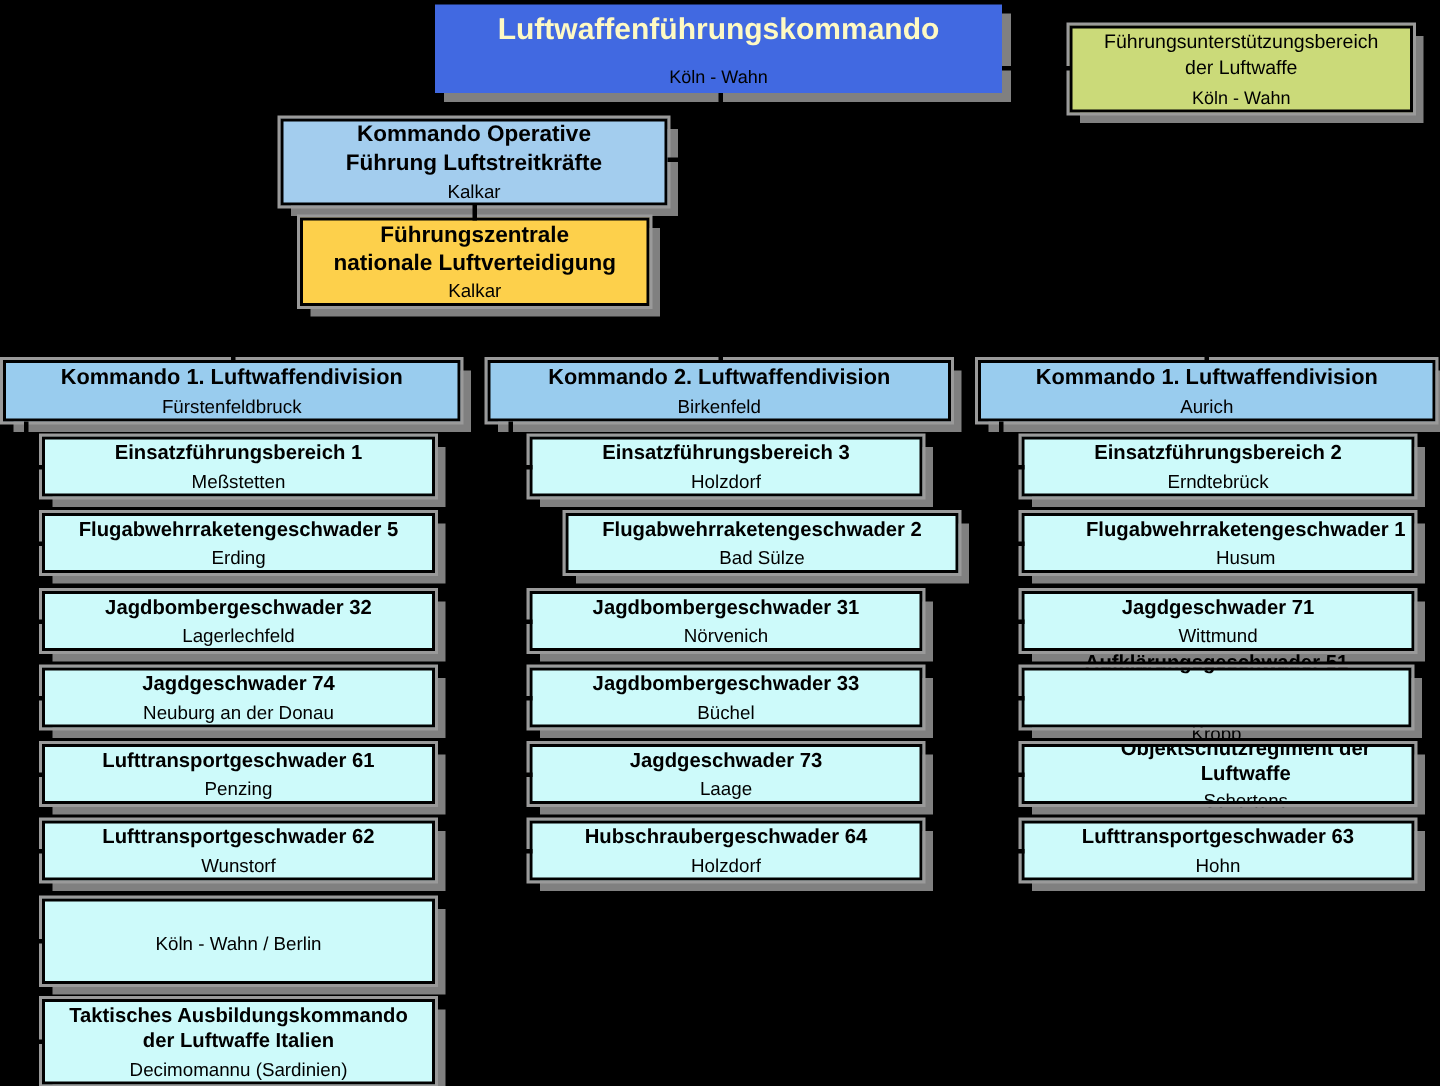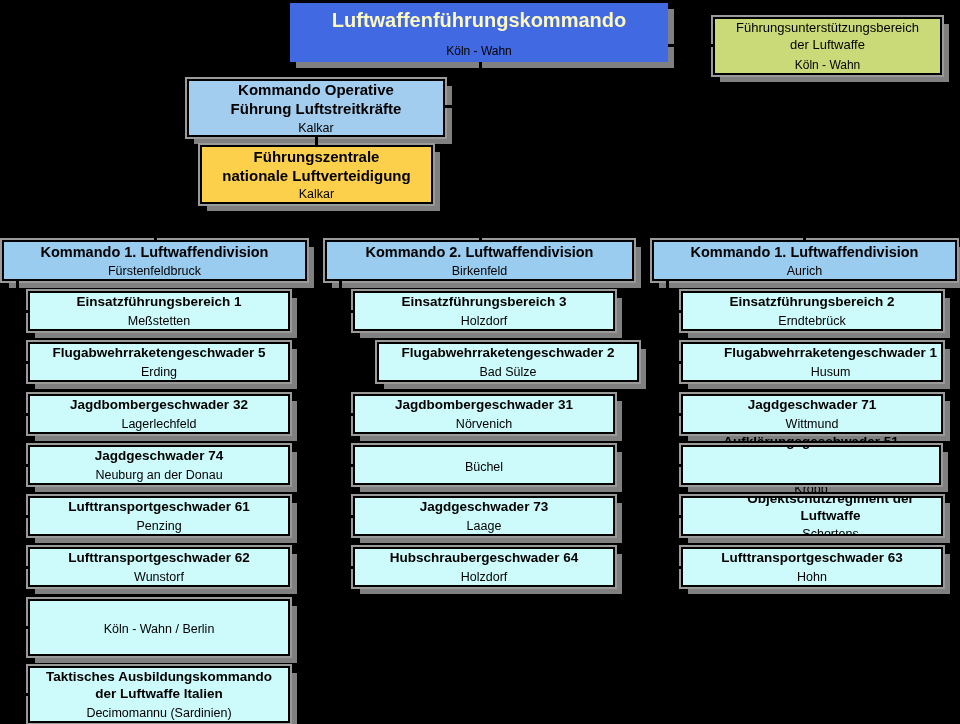"Jagdbombergeschwader 33" div.title { html: none -> <div>Jagdbombergeschwader 33</div> }
